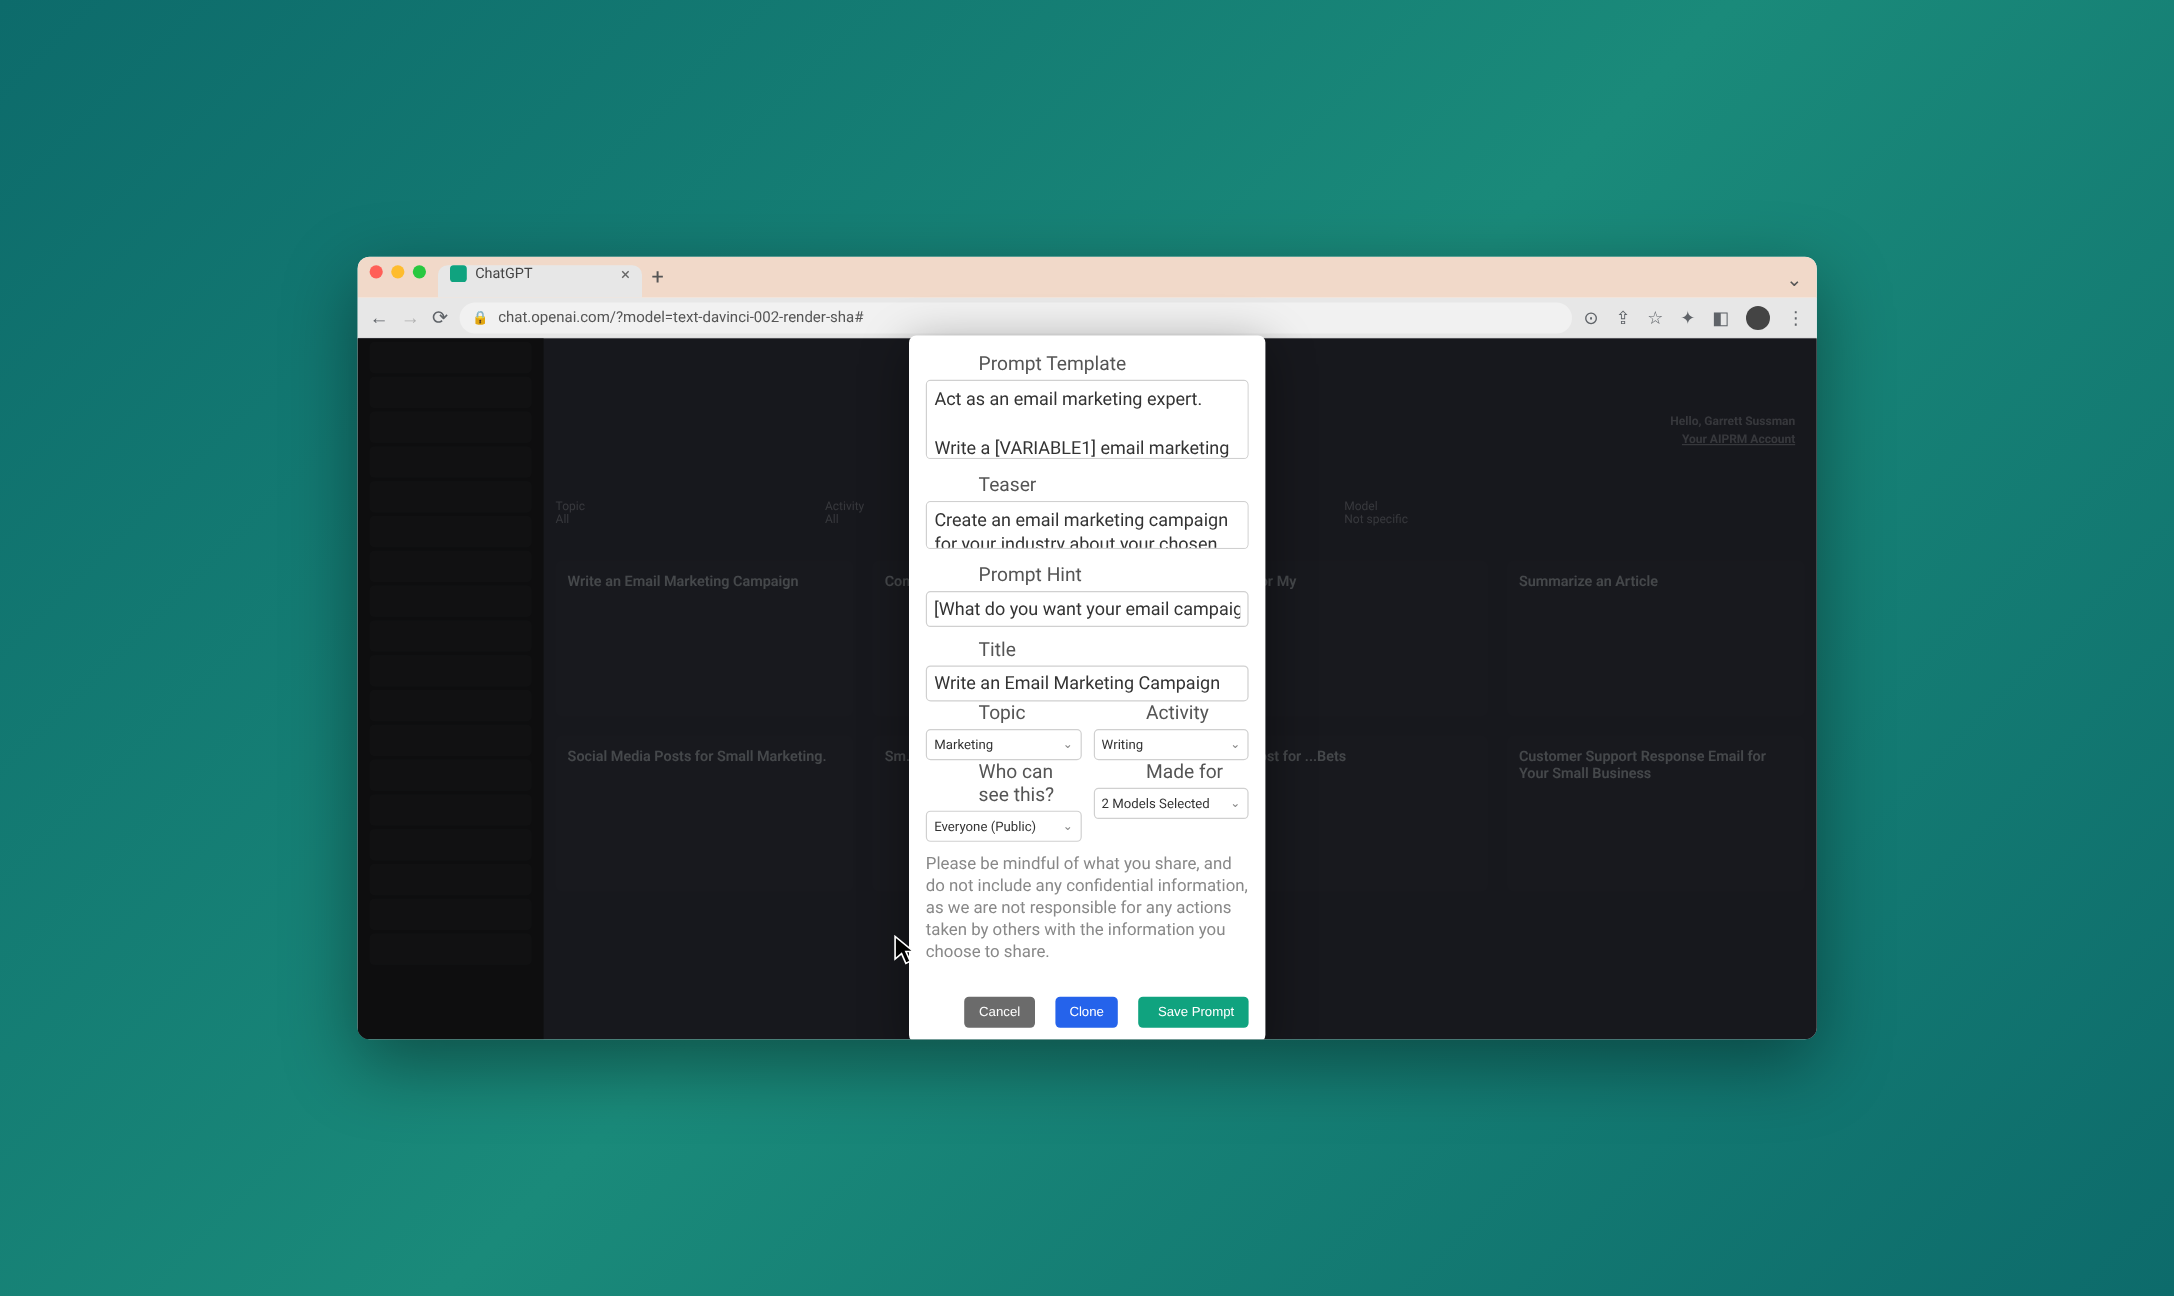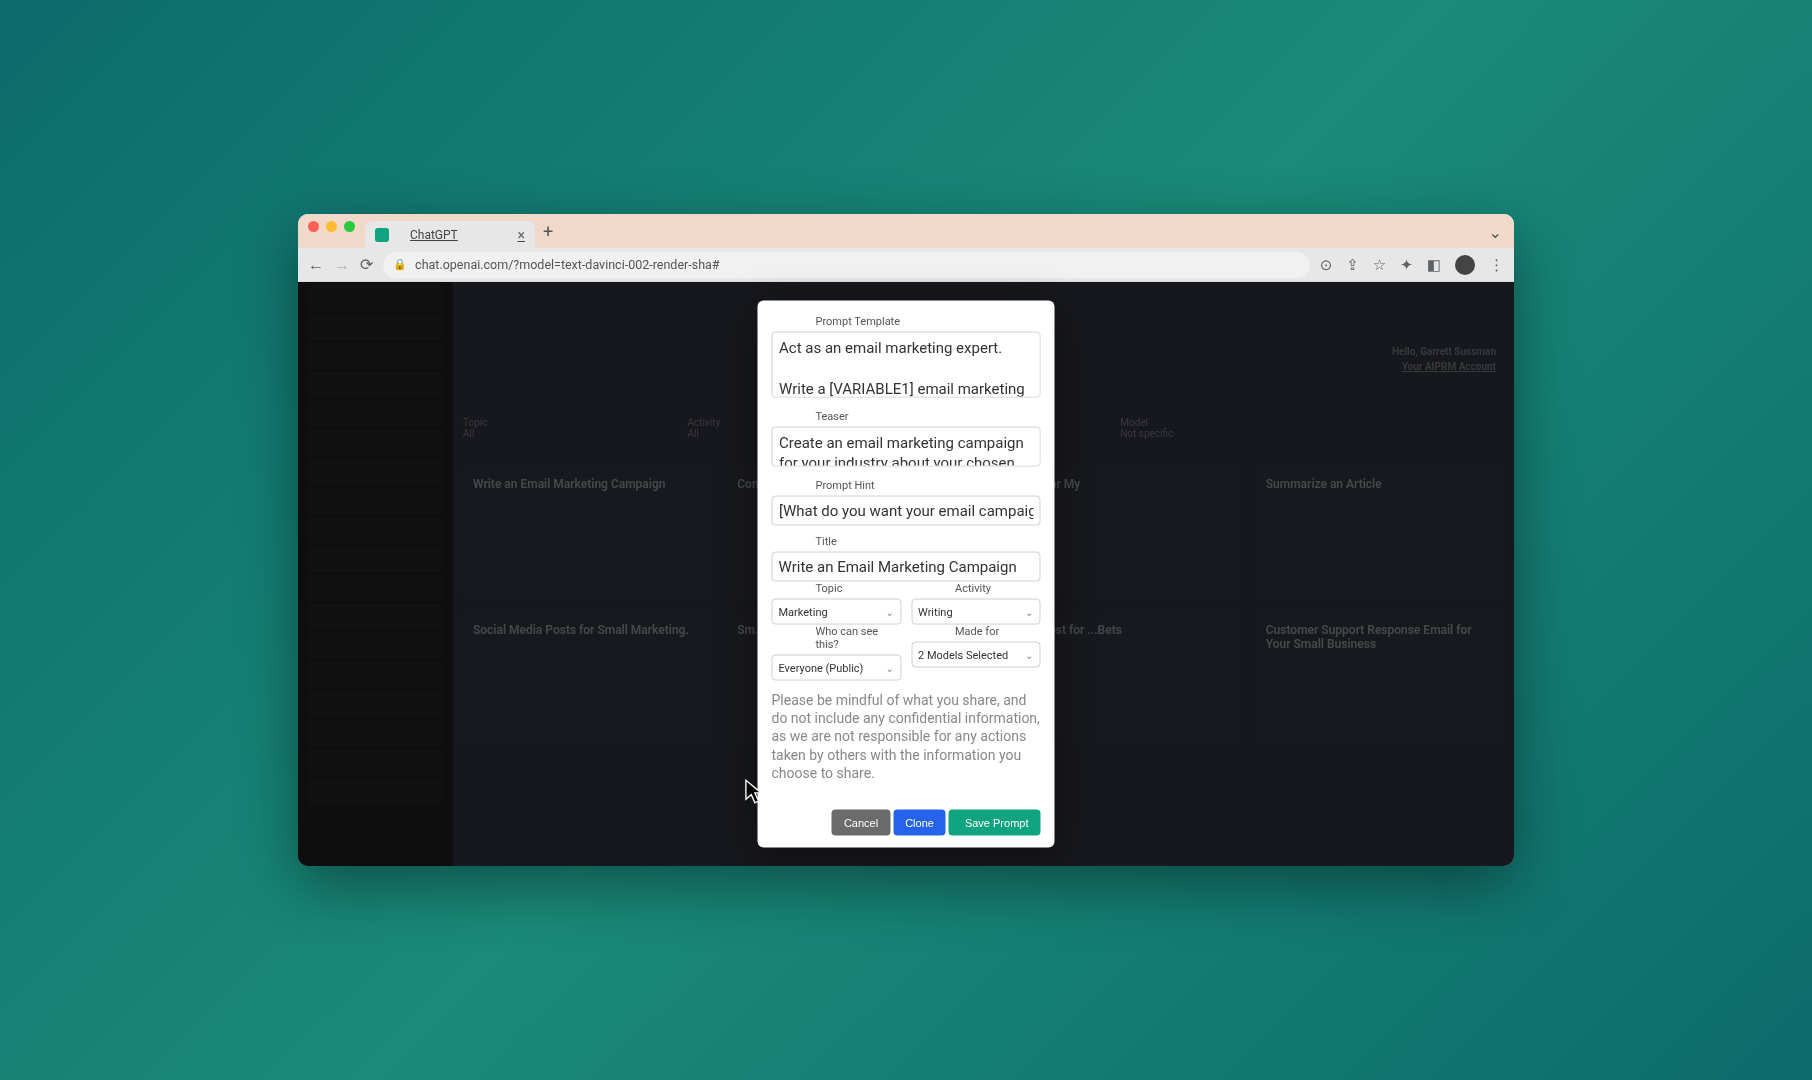"ChatGPT" .tab { align-items: center -> none; gap: 21px -> 7px; text-decoration: underline -> none }
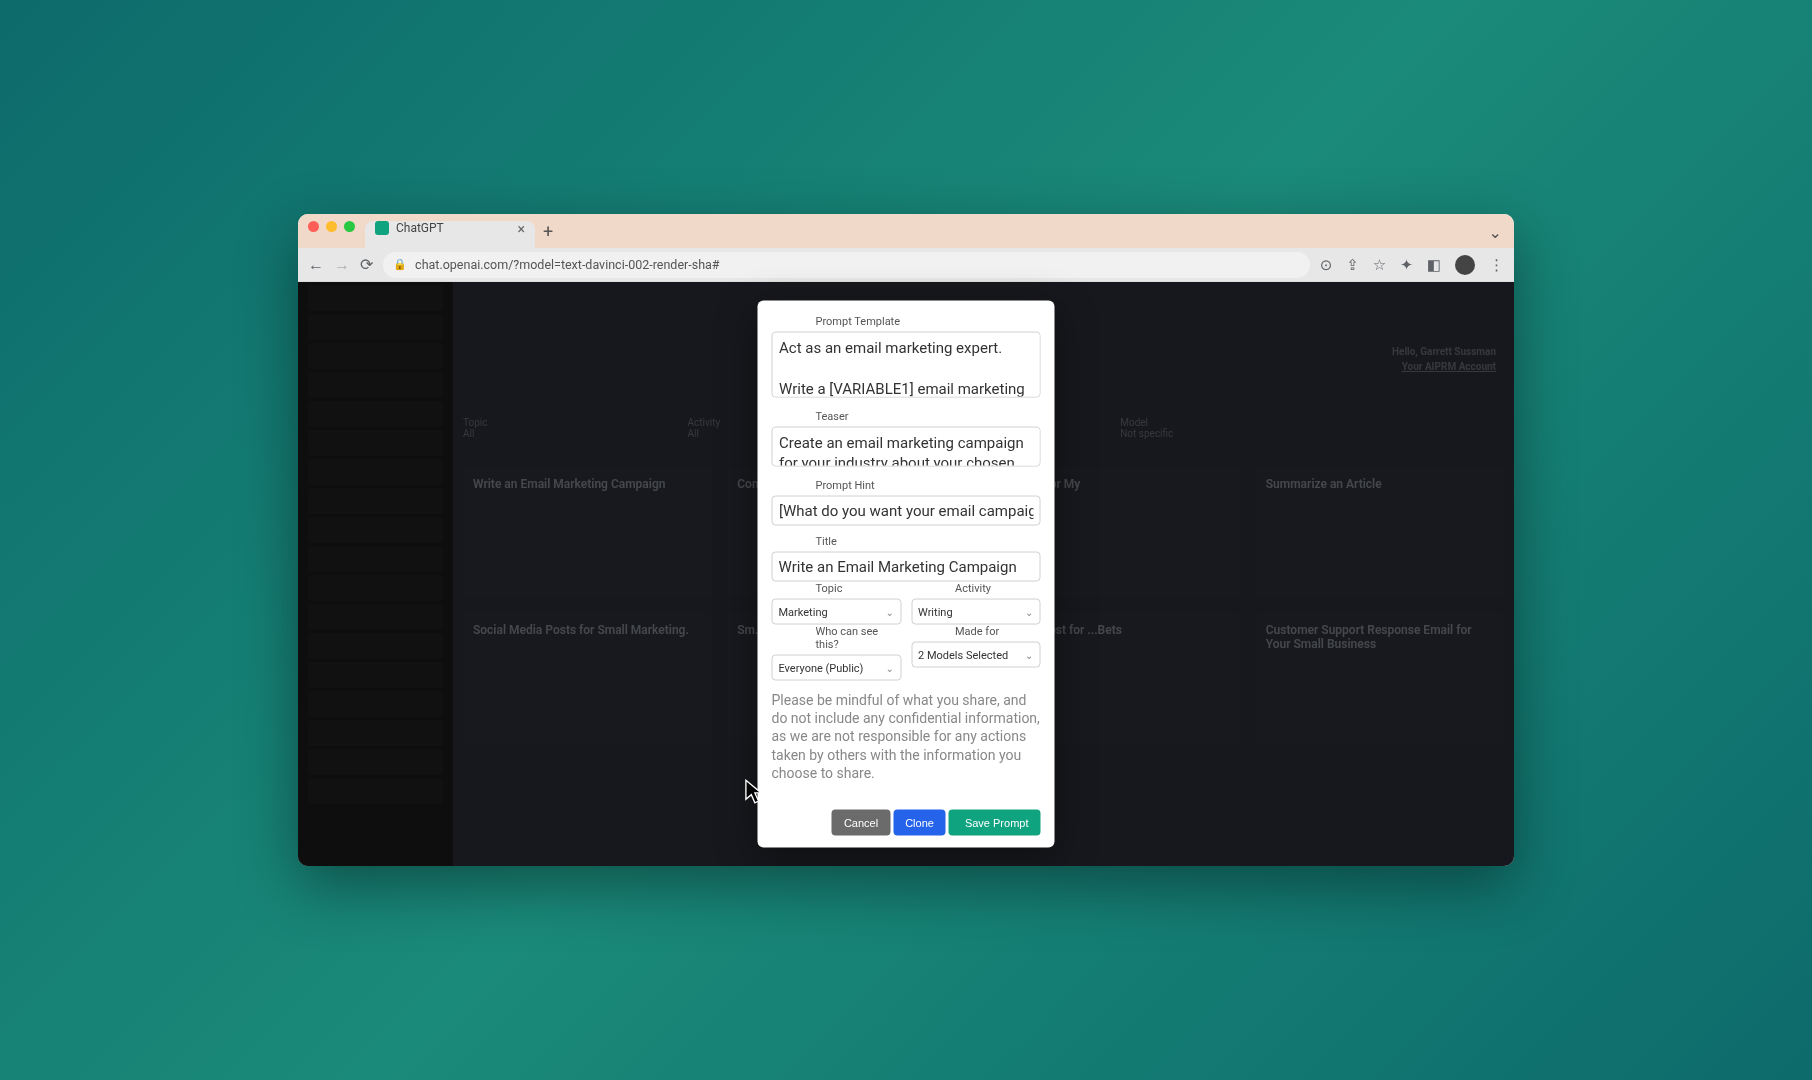"Prompt Template" .modal label { font-size: 11px -> 16px }
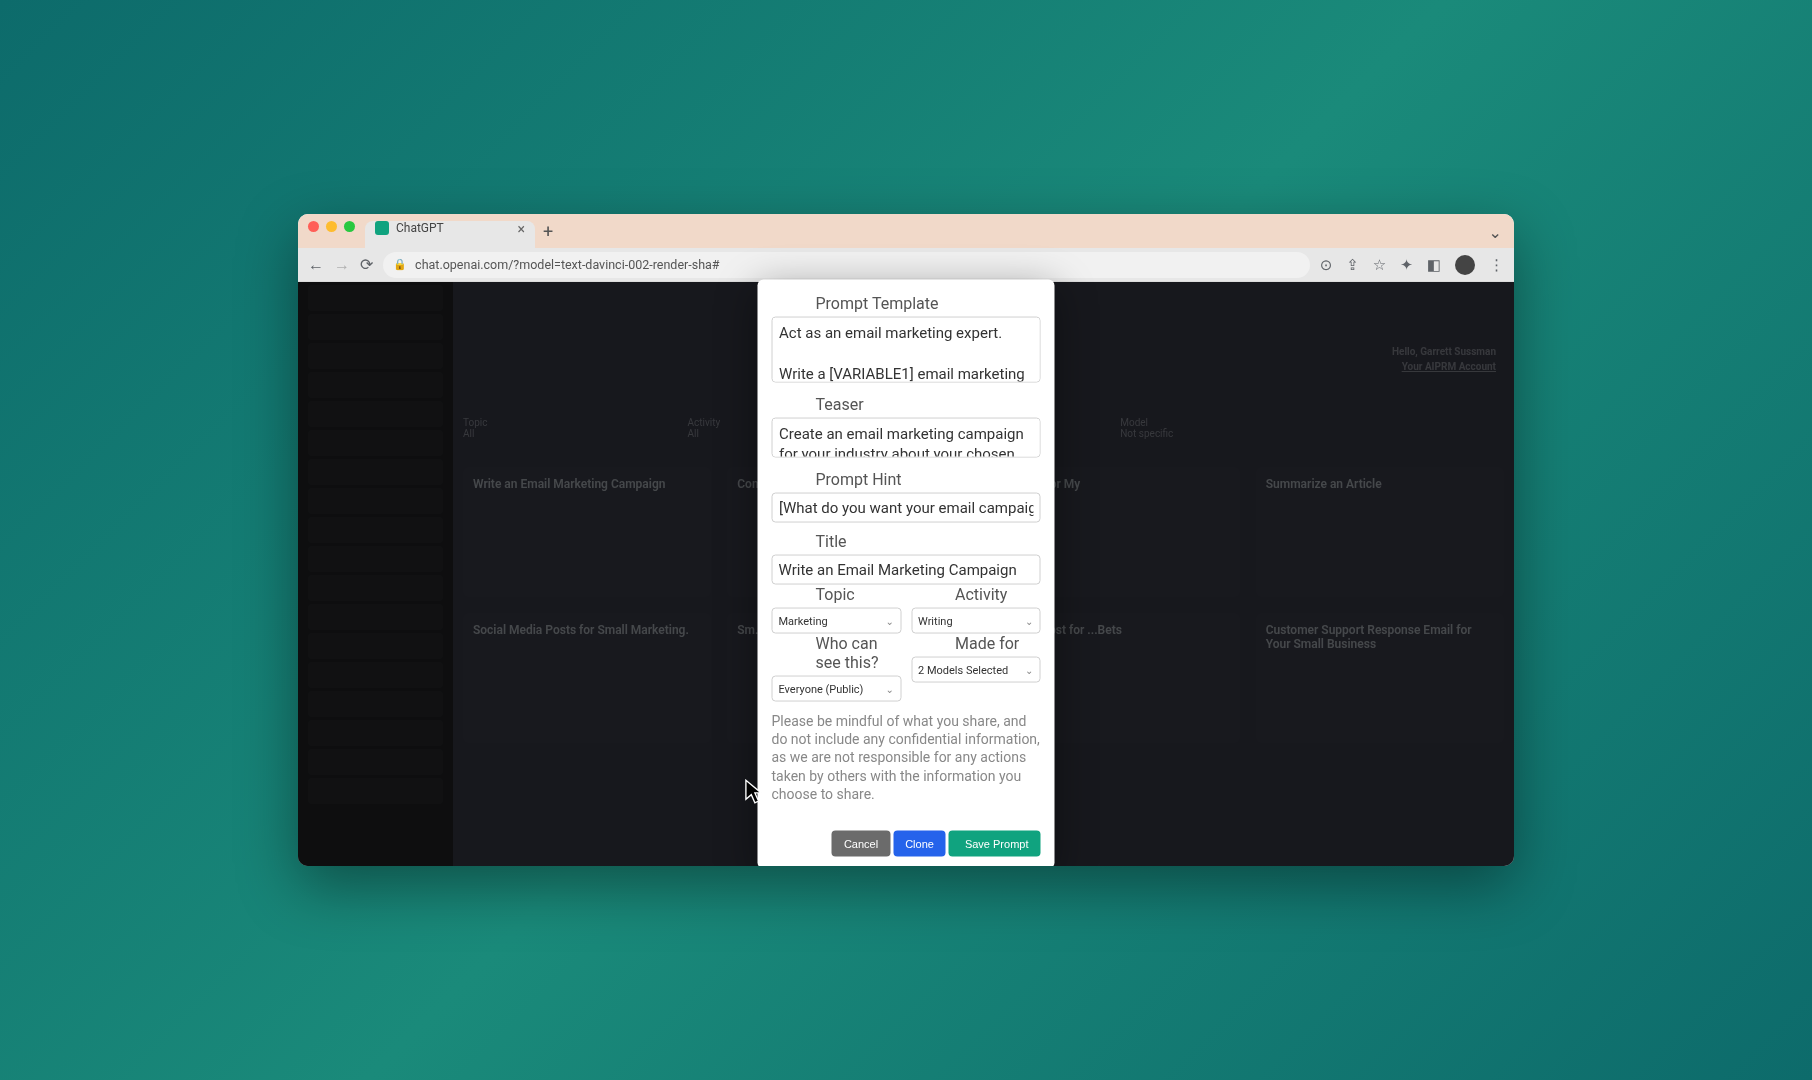"Cancel" .btnrow { gap: 3px -> 17px }
